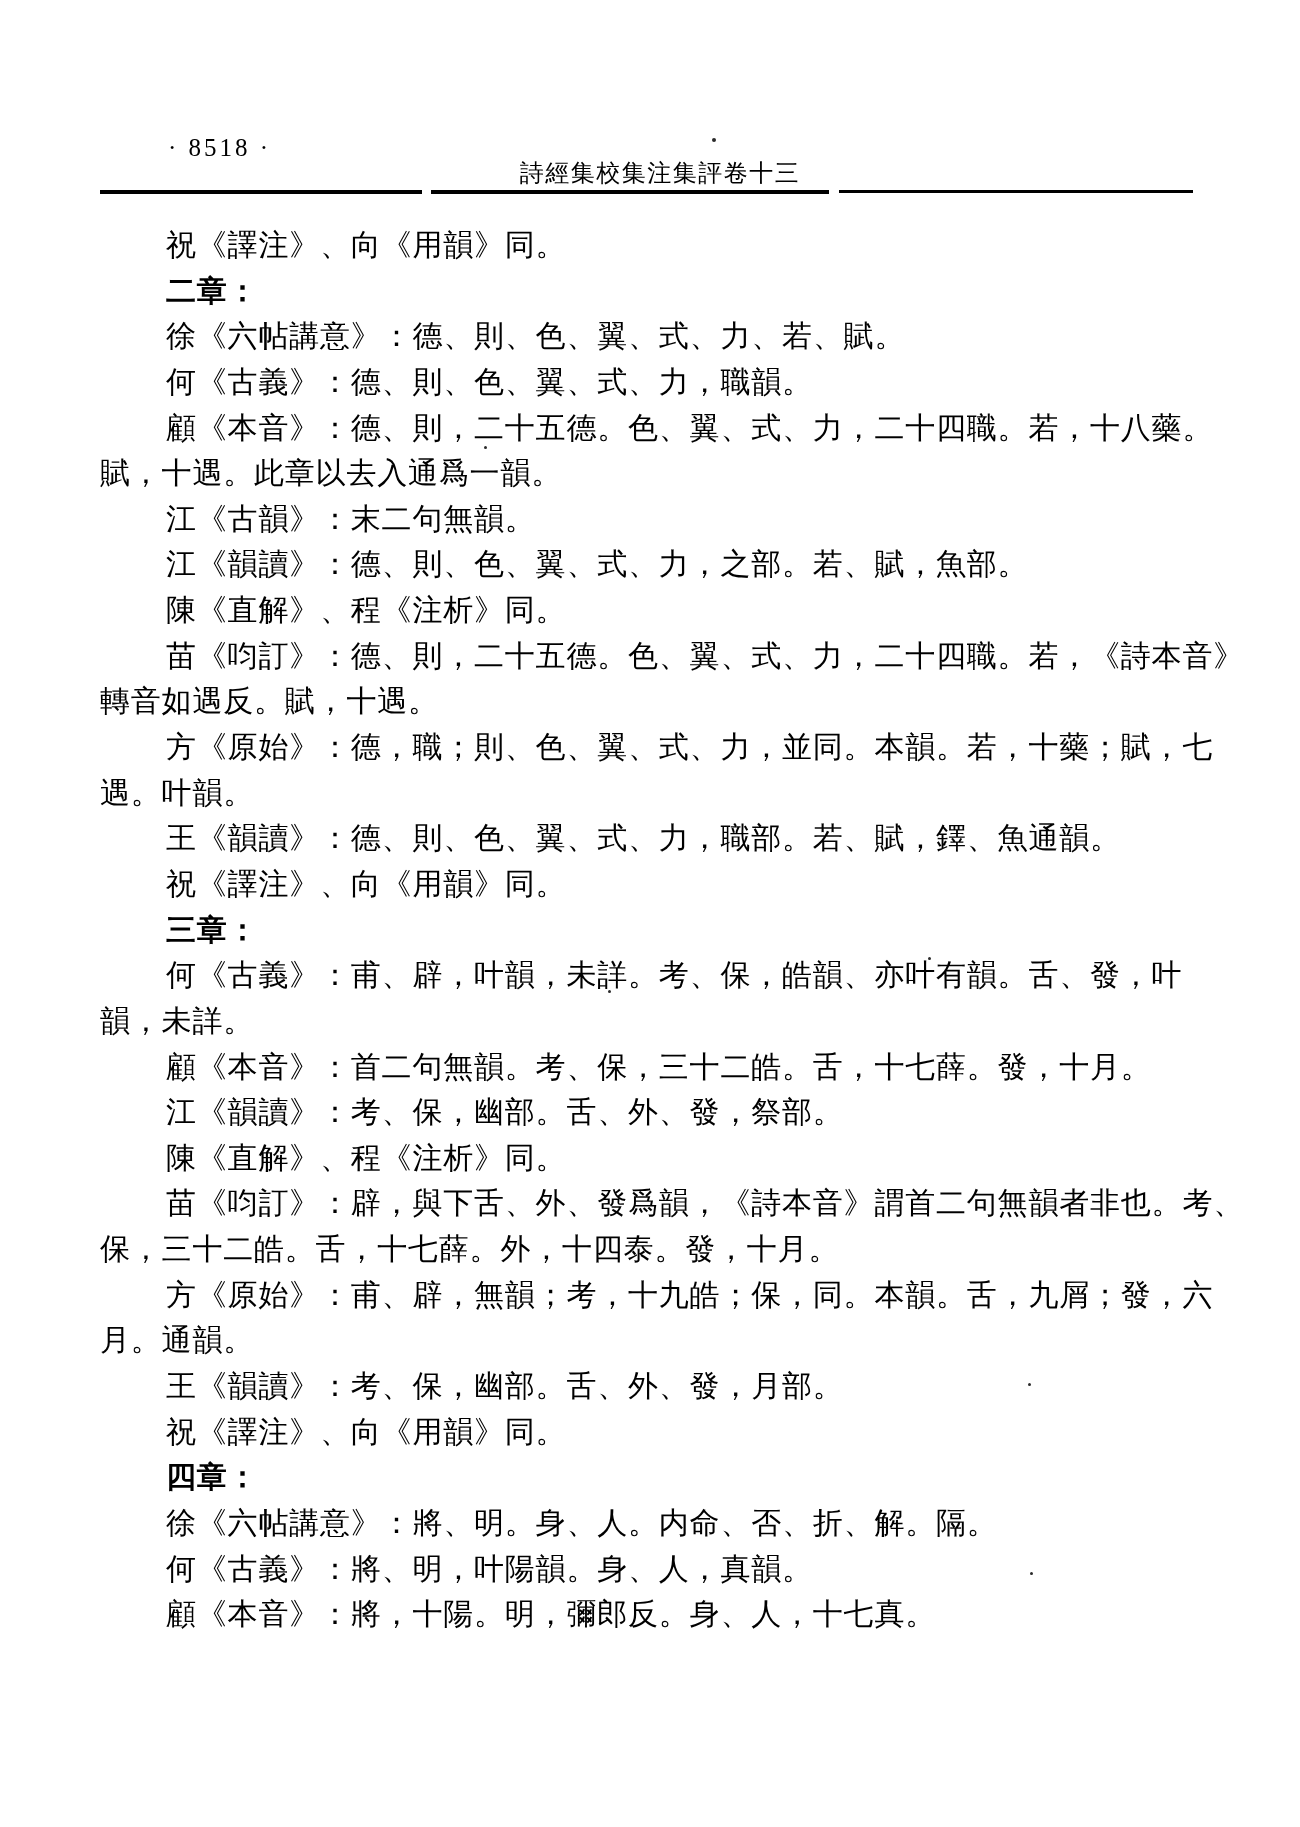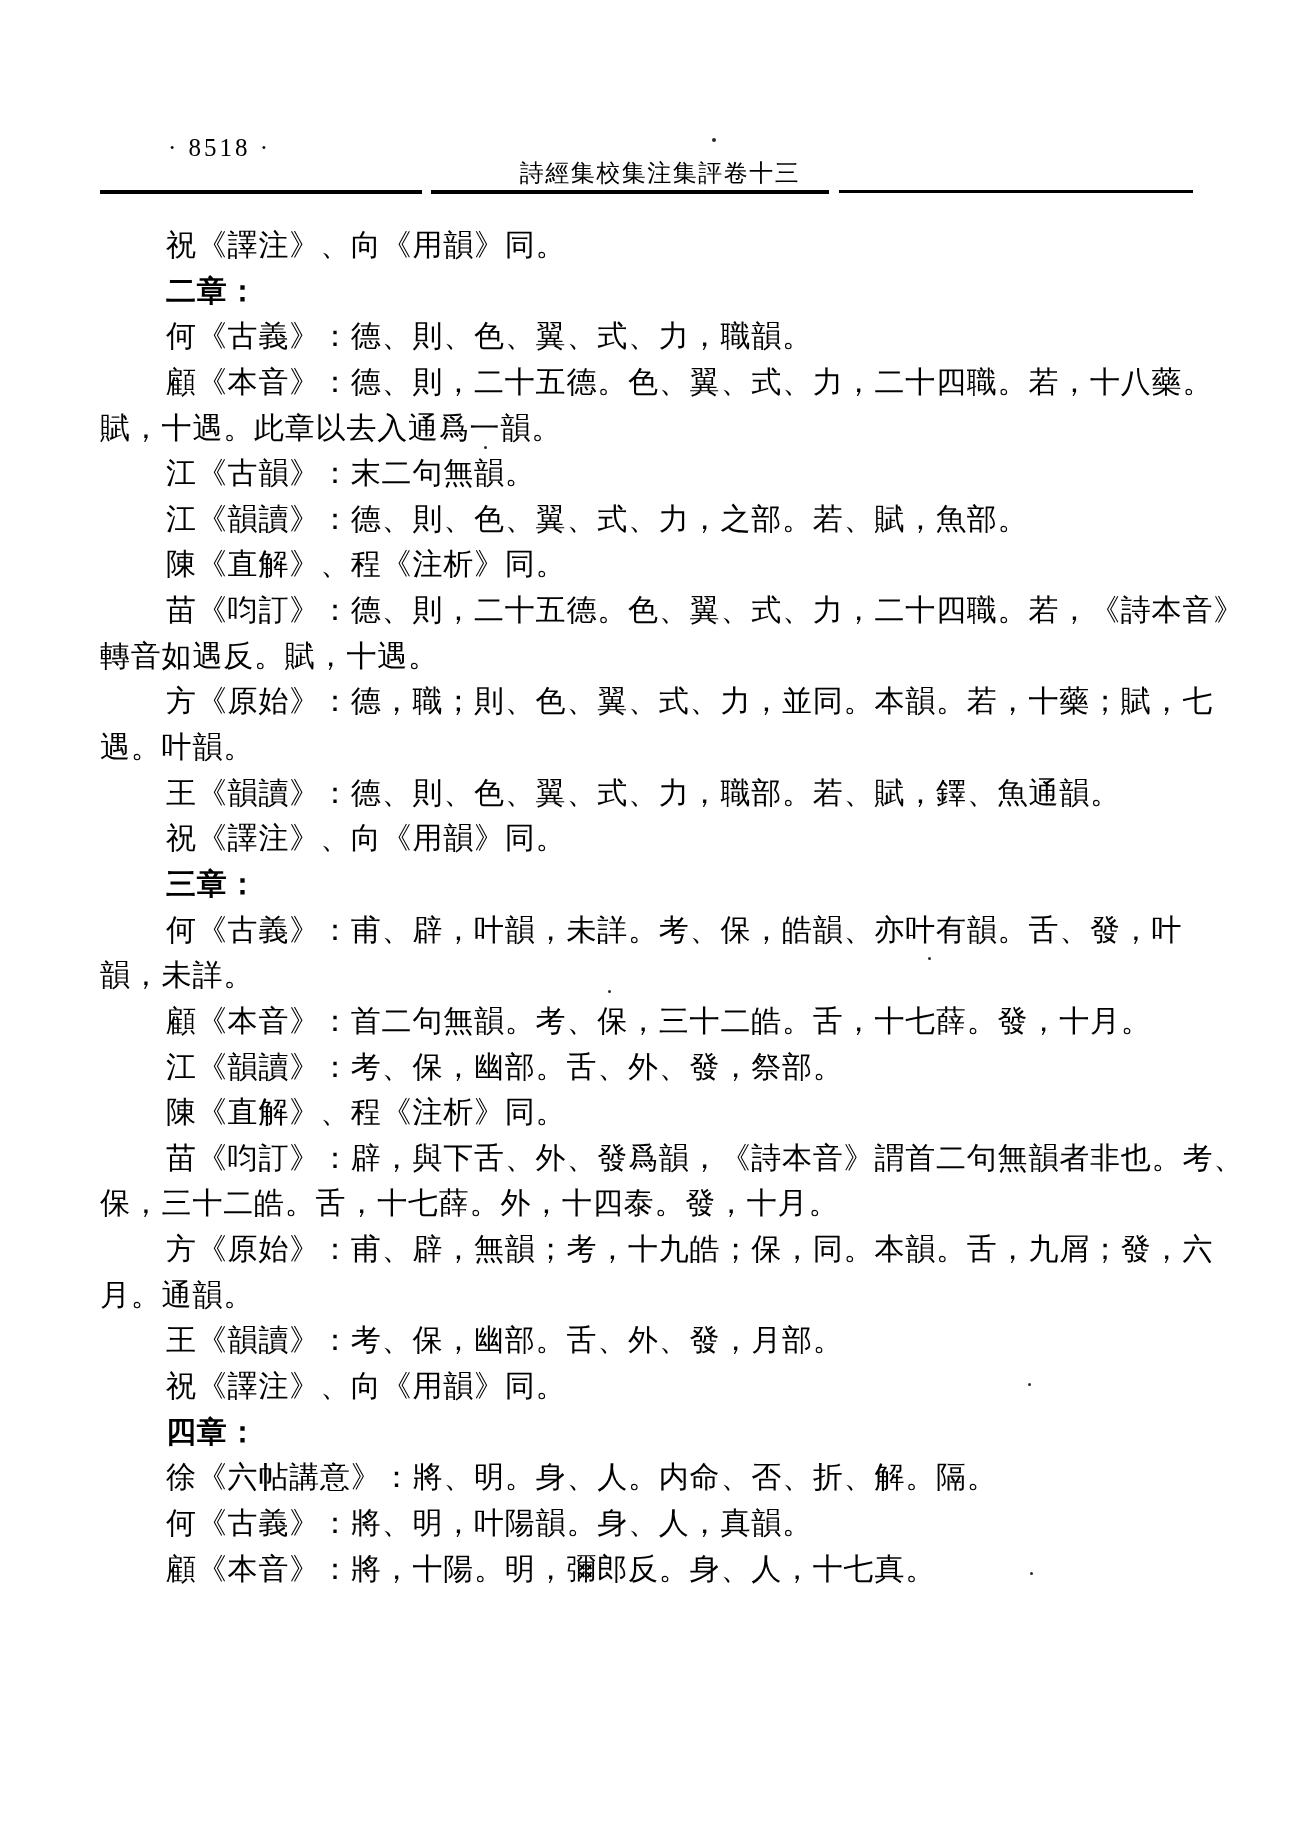"徐《六帖講意》：德、則、色、翼、式、力、若、賦。" div.row { html: none -> <div>徐《六帖講意》：德、則、色、翼、式、力、若、賦。</div> }
